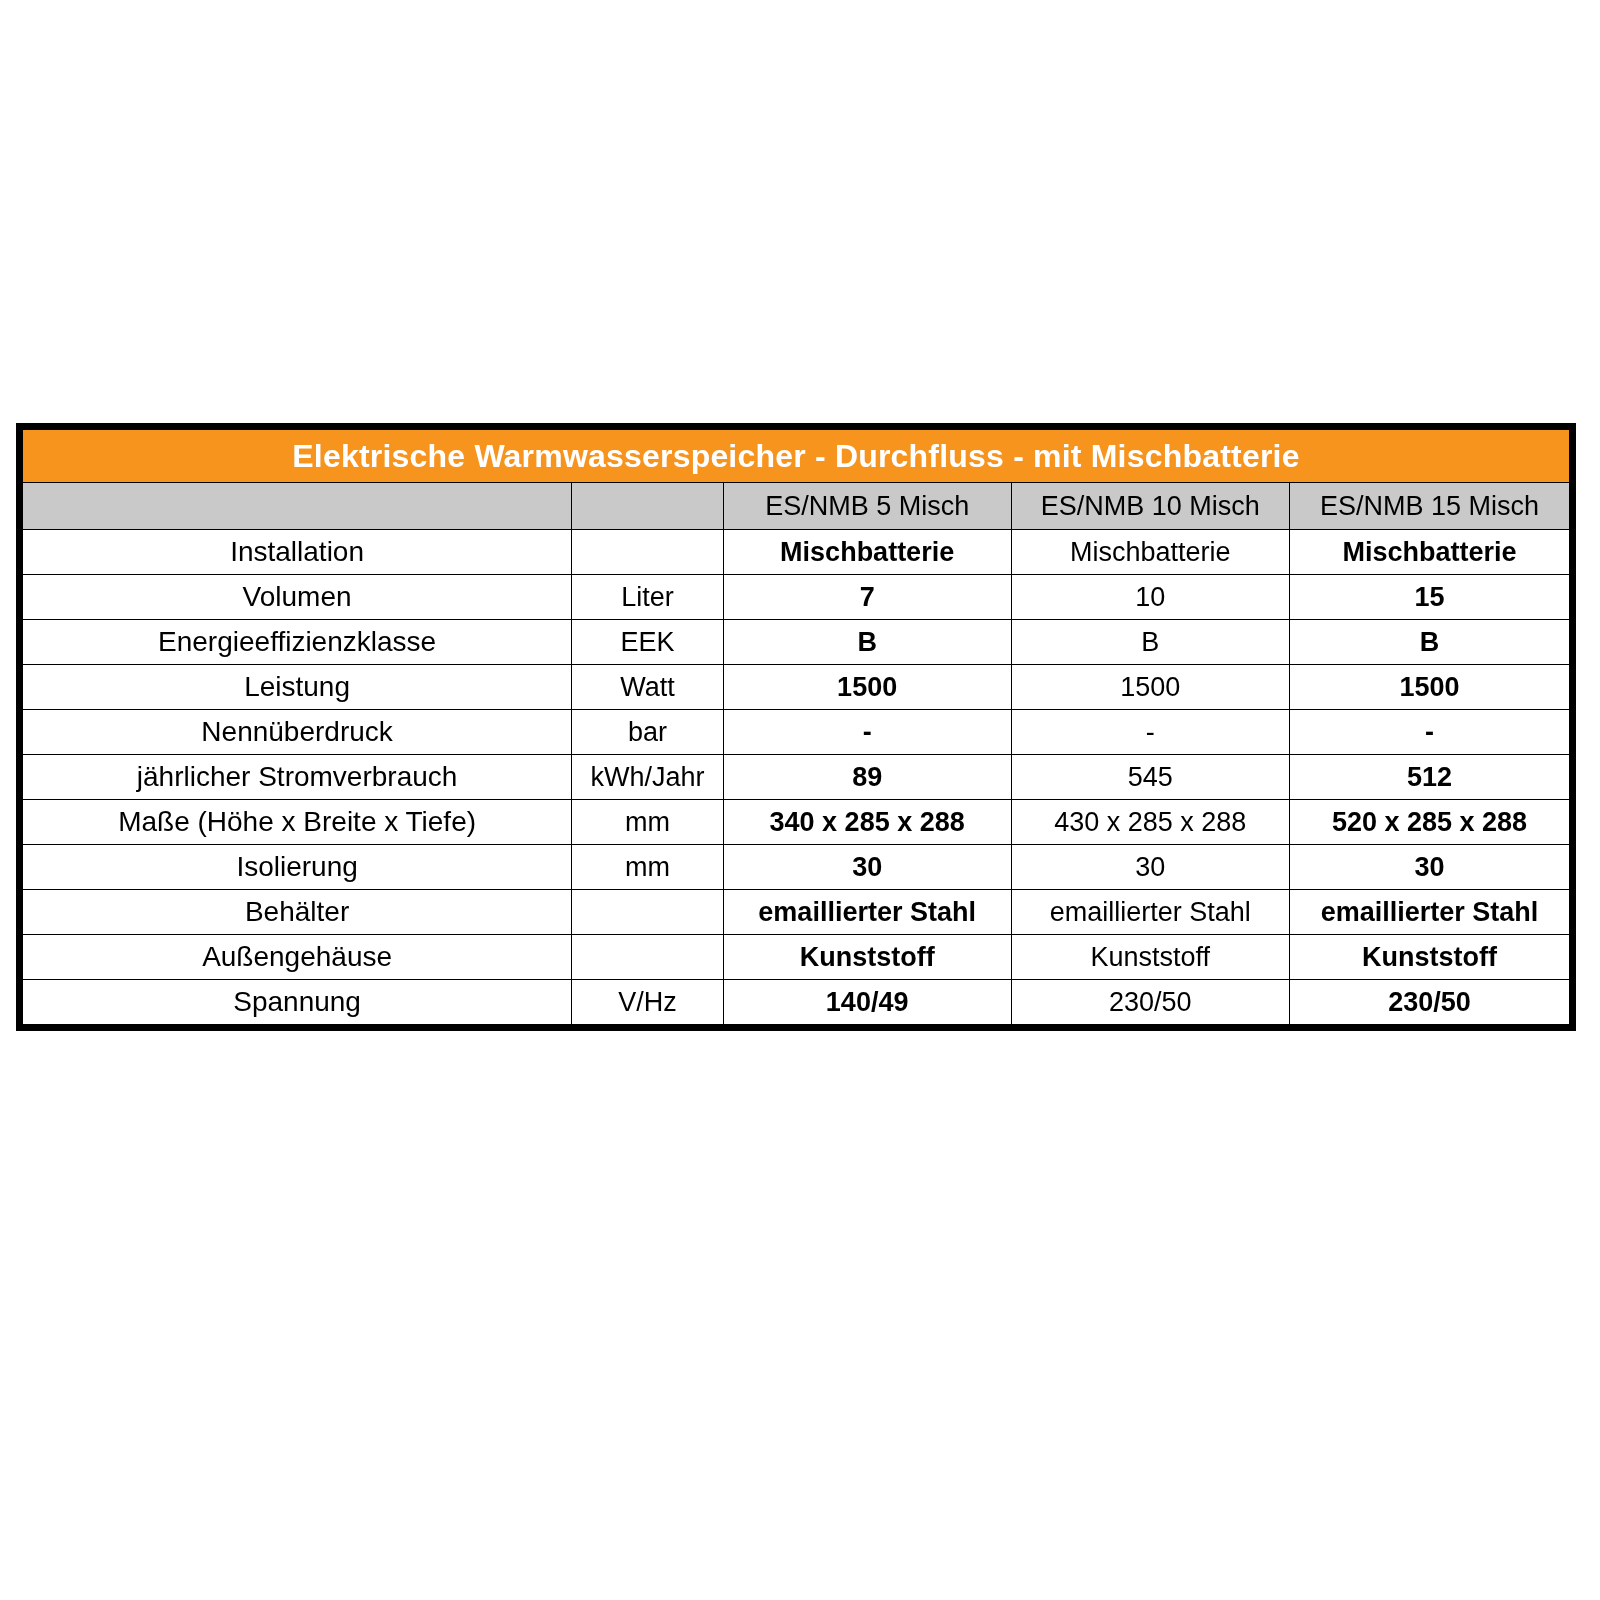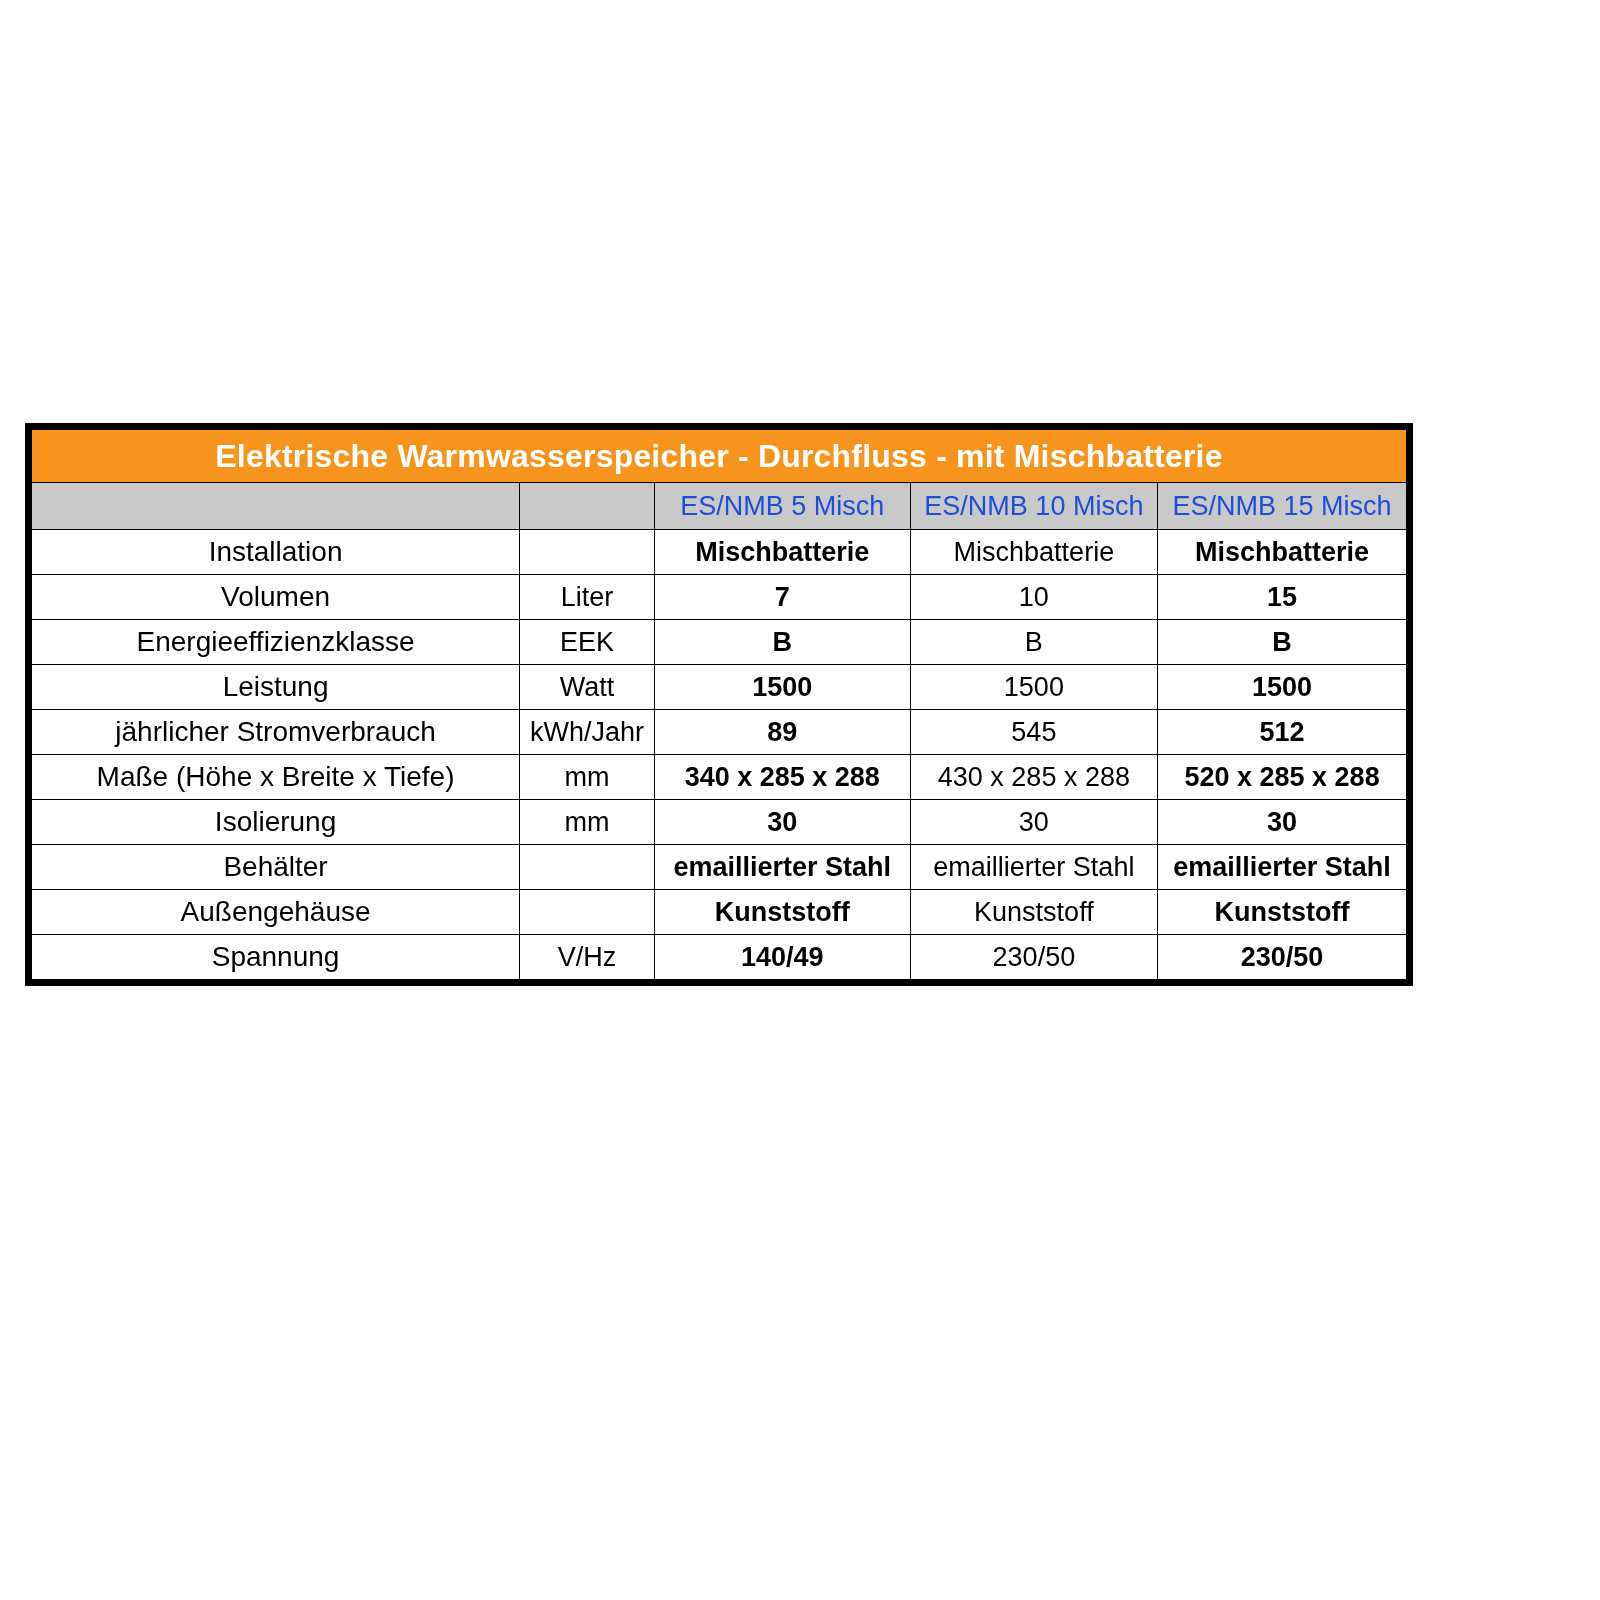"Elektrische Warmwasserspeicher -" #spec-sheet { left: 25px -> 16px; width: 1388px -> 1560px }
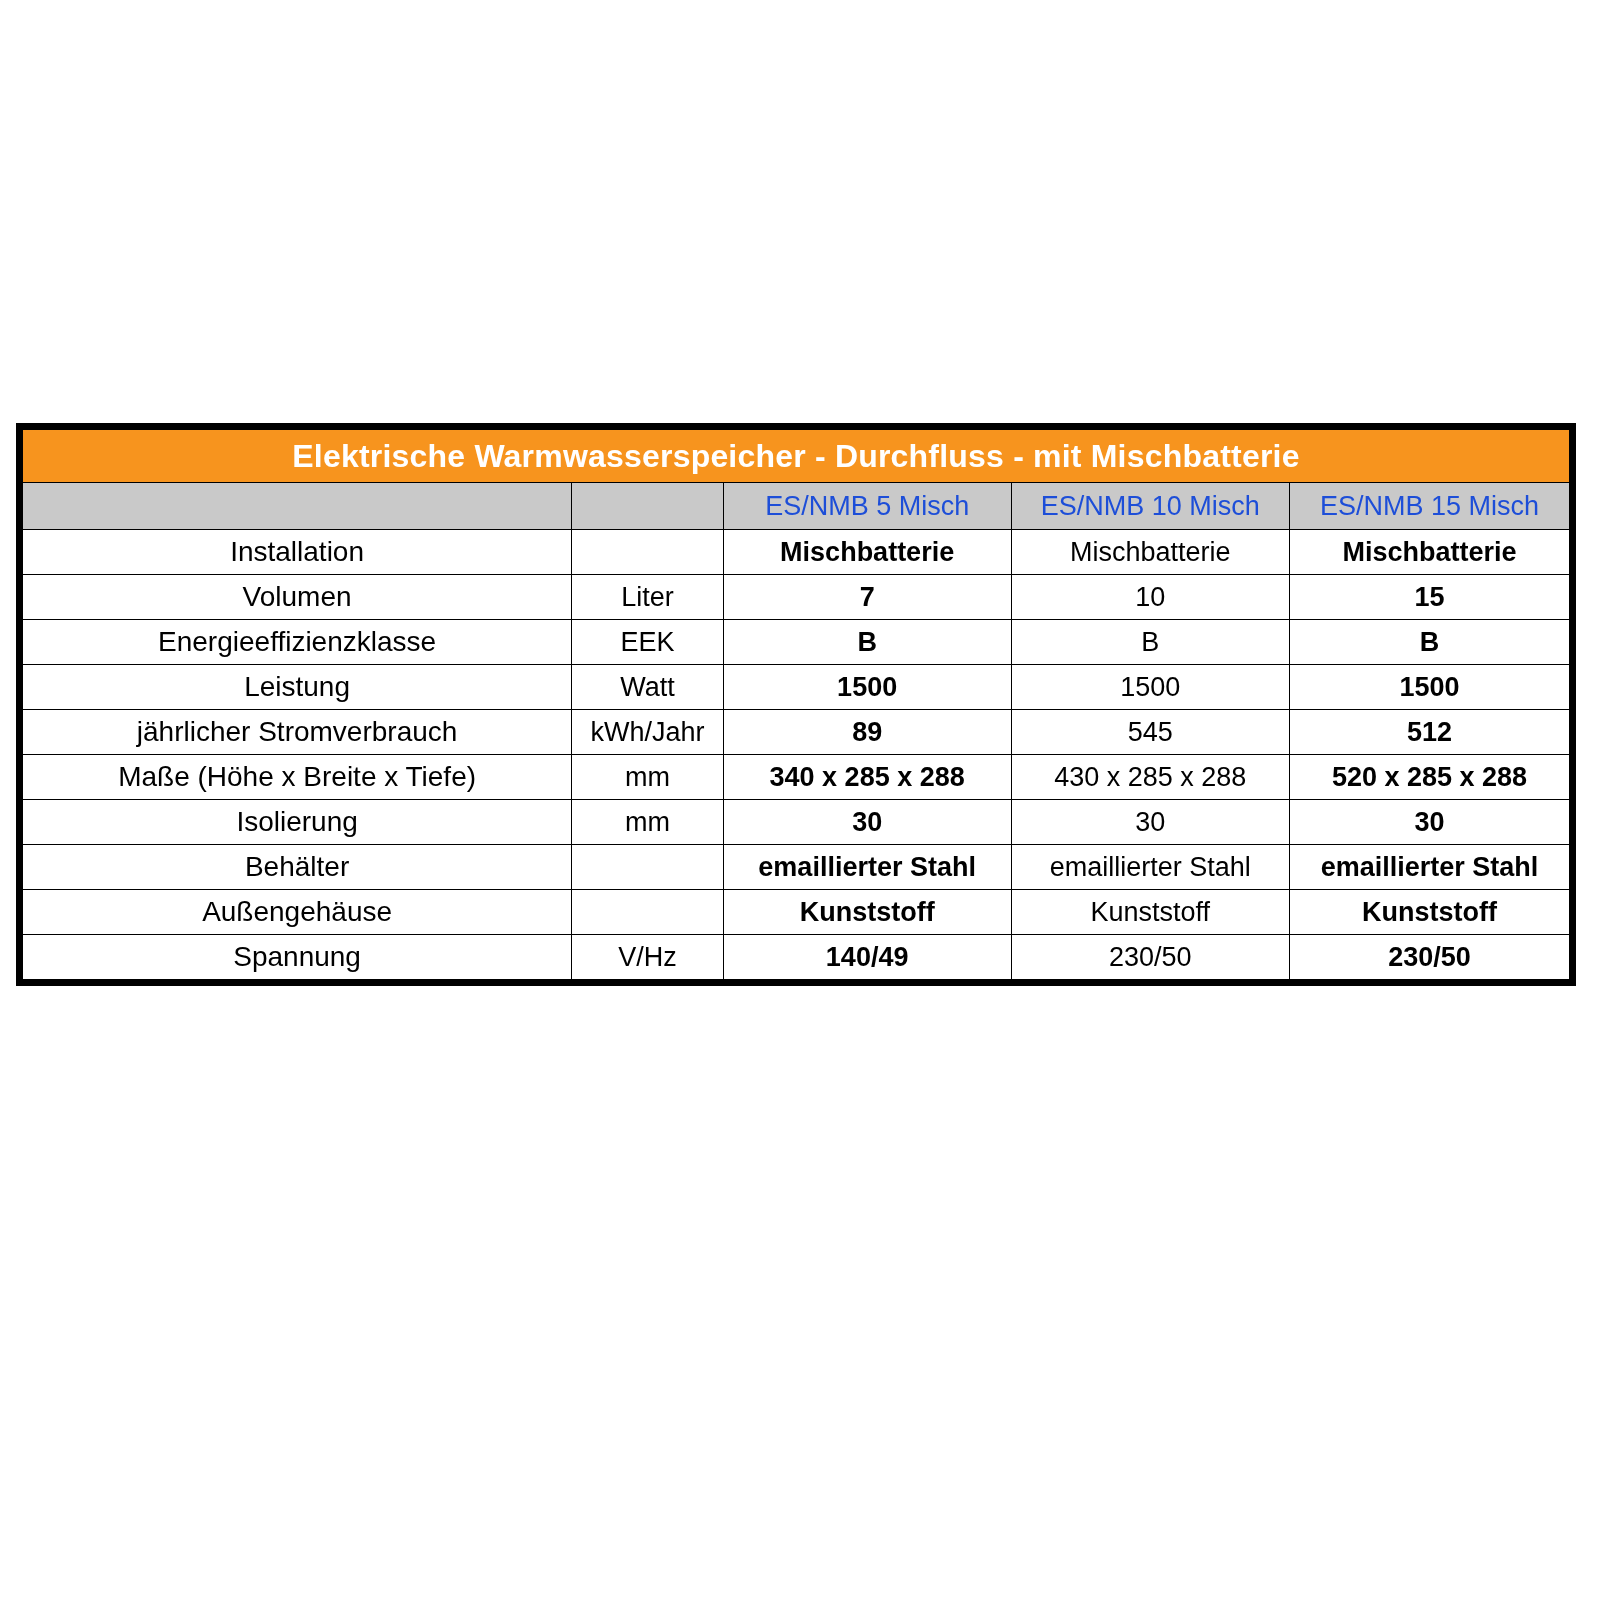"ES/NMB 5 Misch" .hdr-model { color: #1d4ed8 -> #000000 }
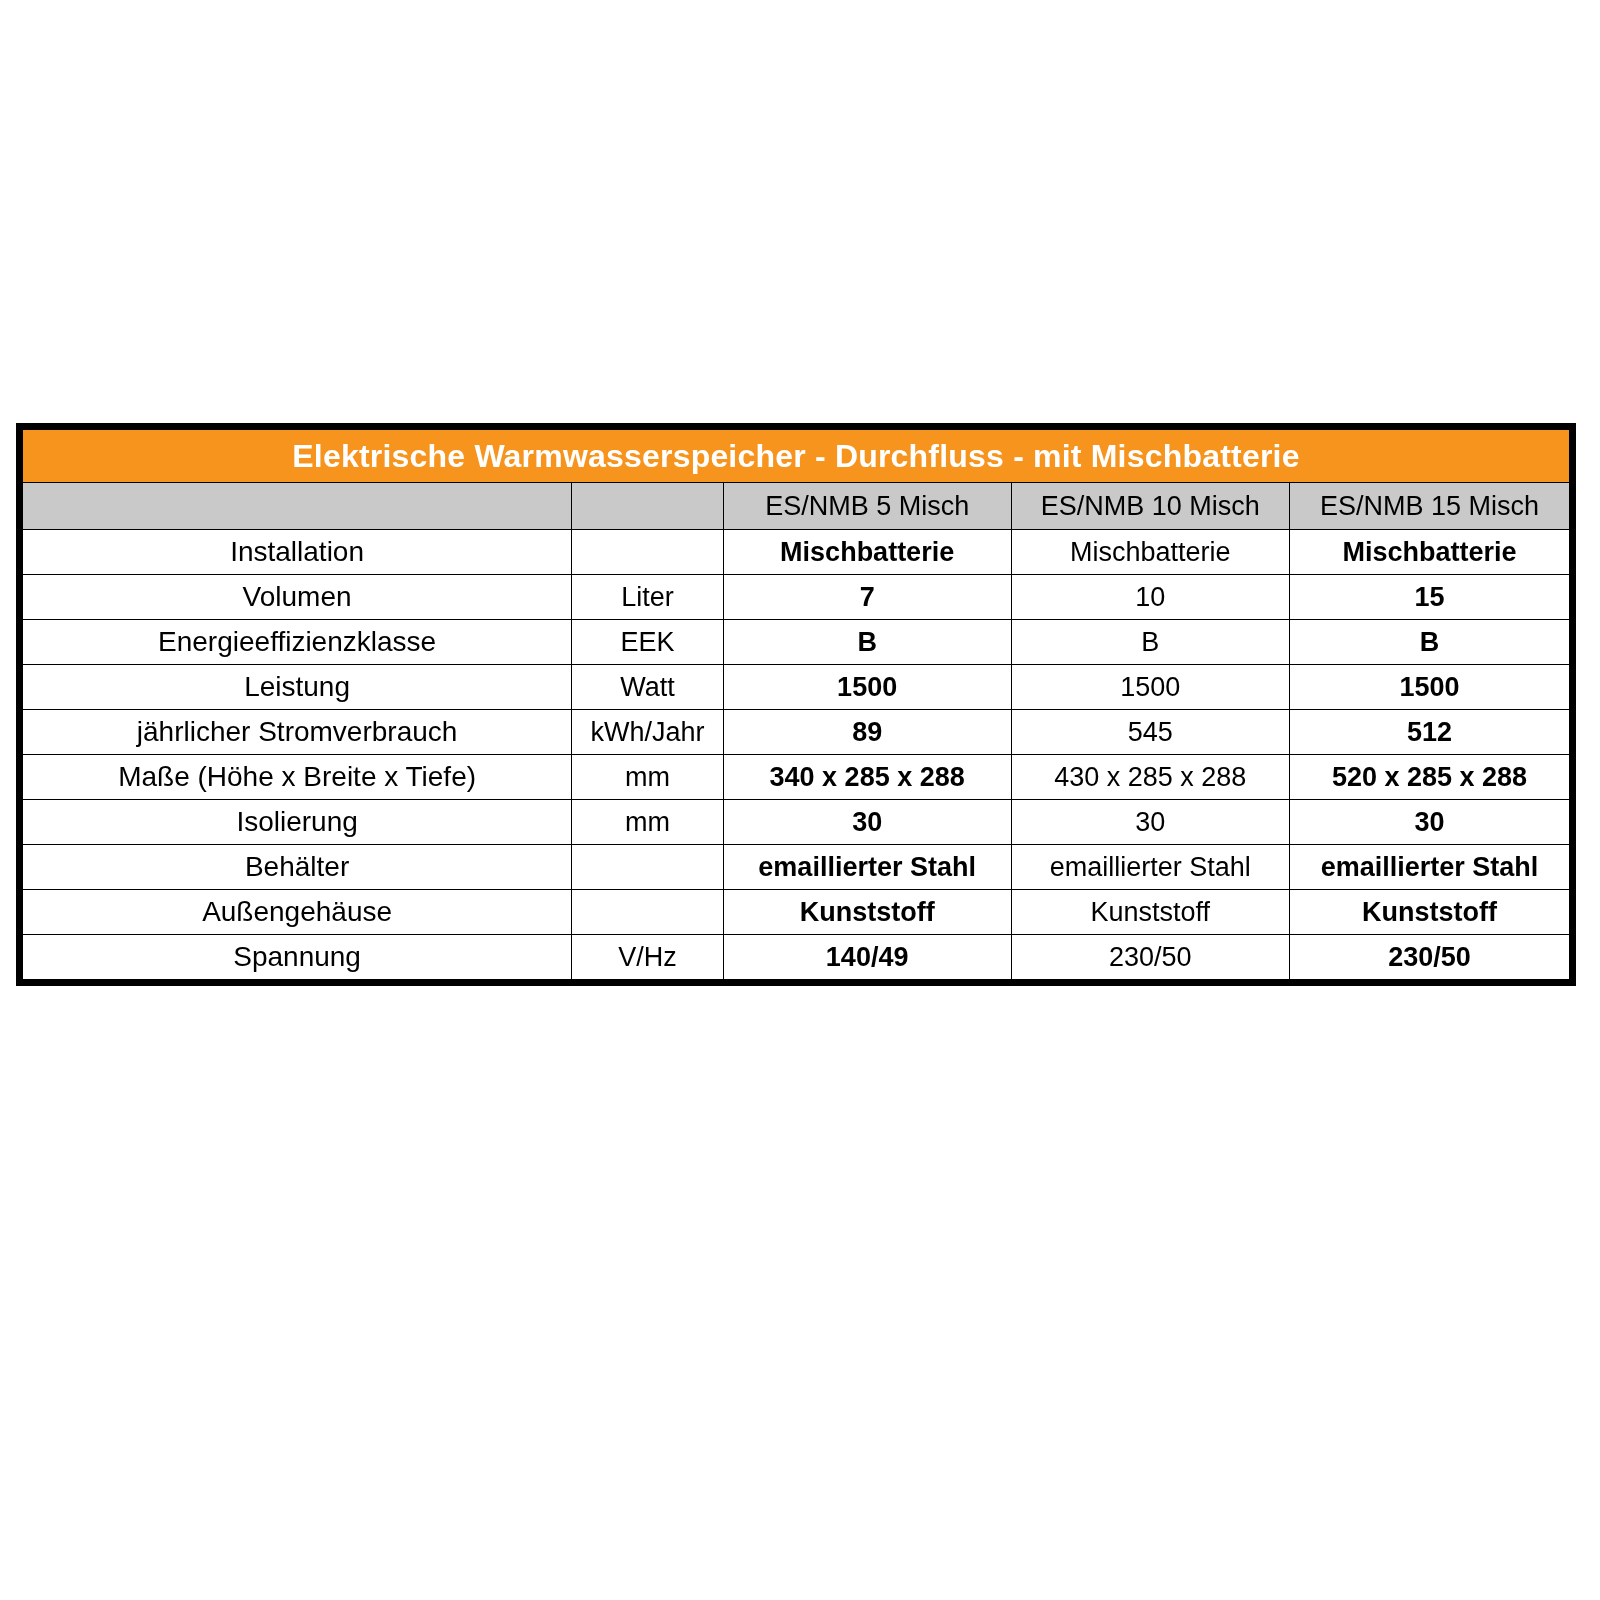"Nennüberdruck" tr { html: none -> <tr> <td>Nennüberdruck</td> <td>bar</td> <td>-</td> <td>-</td> <td>-</td> </tr> }
